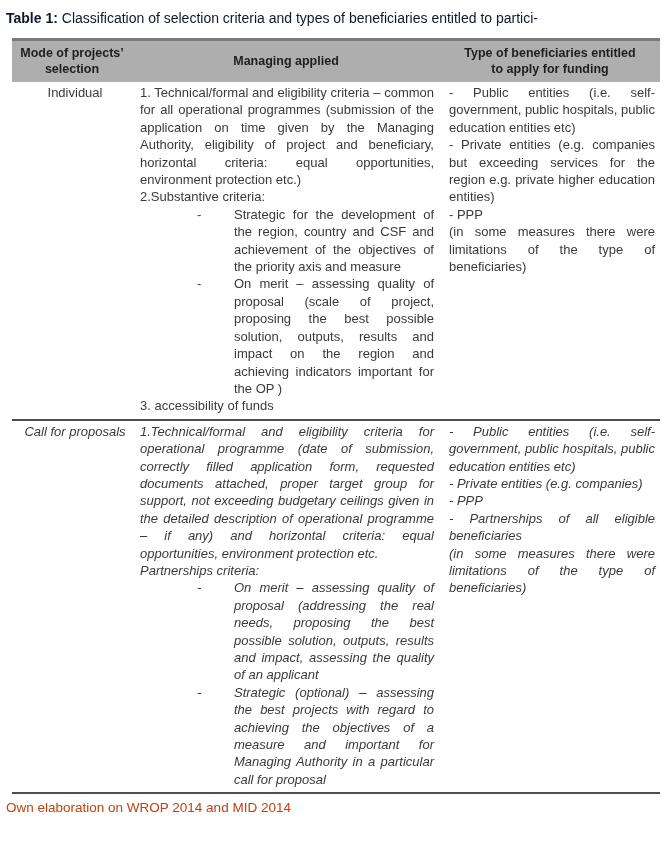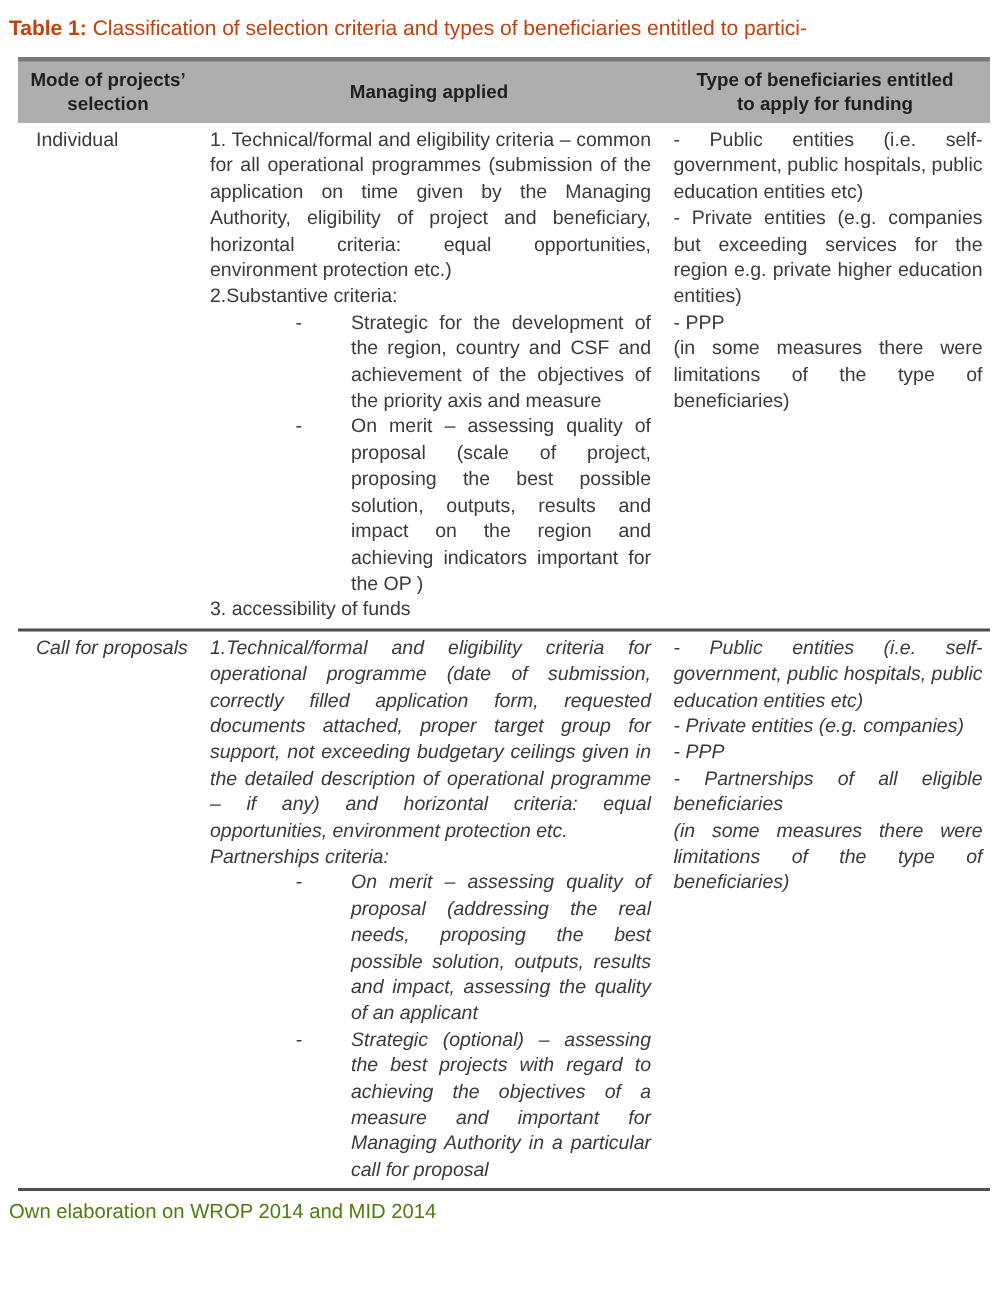"Table 1: Classification of selection" .caption { color: #c2410c -> #0f172a }
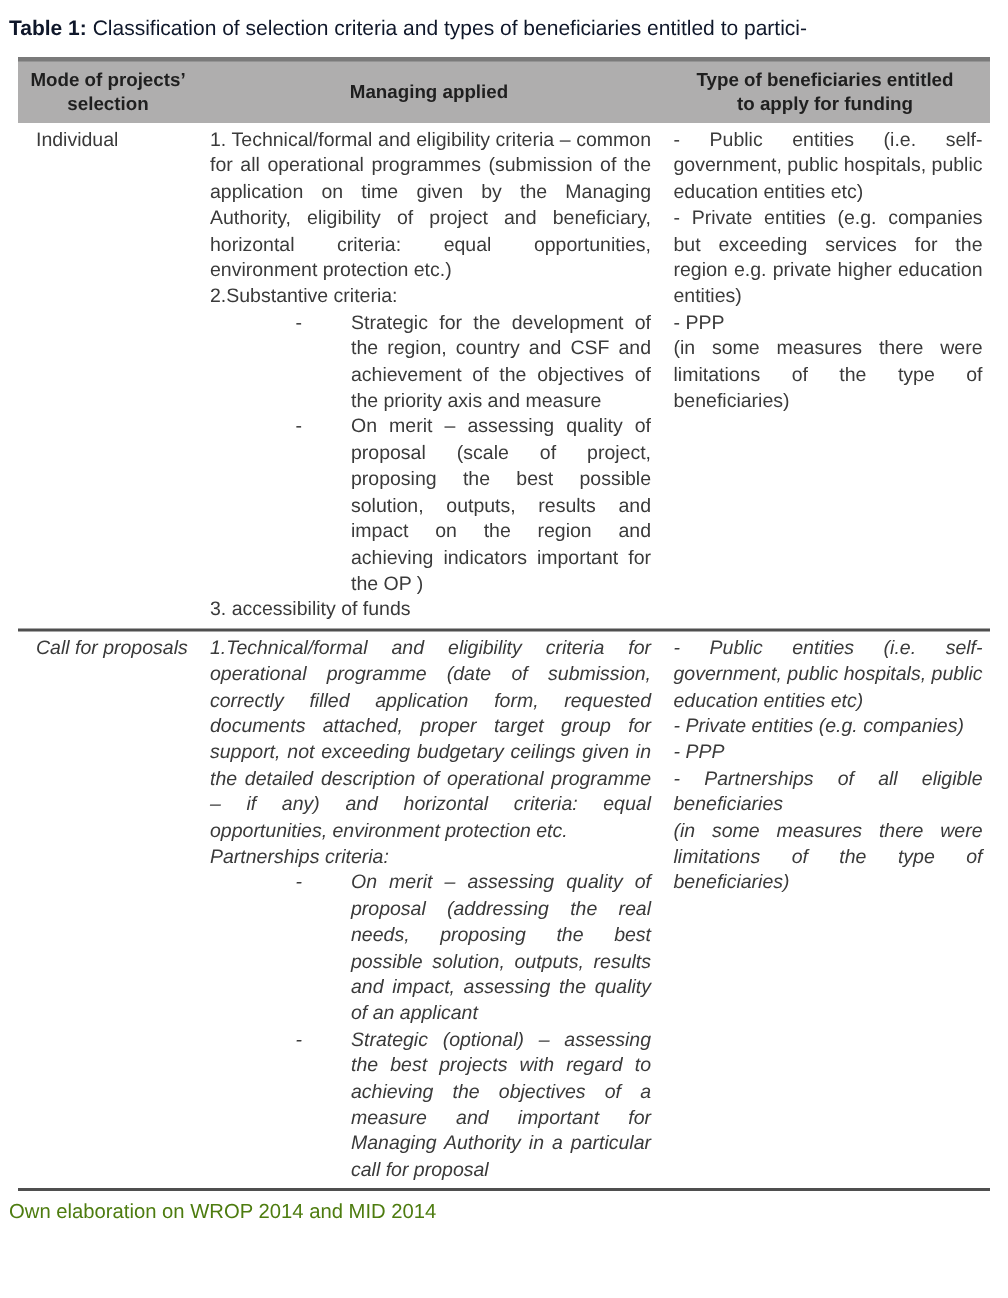"Individual" td.mode { text-align: none -> center }
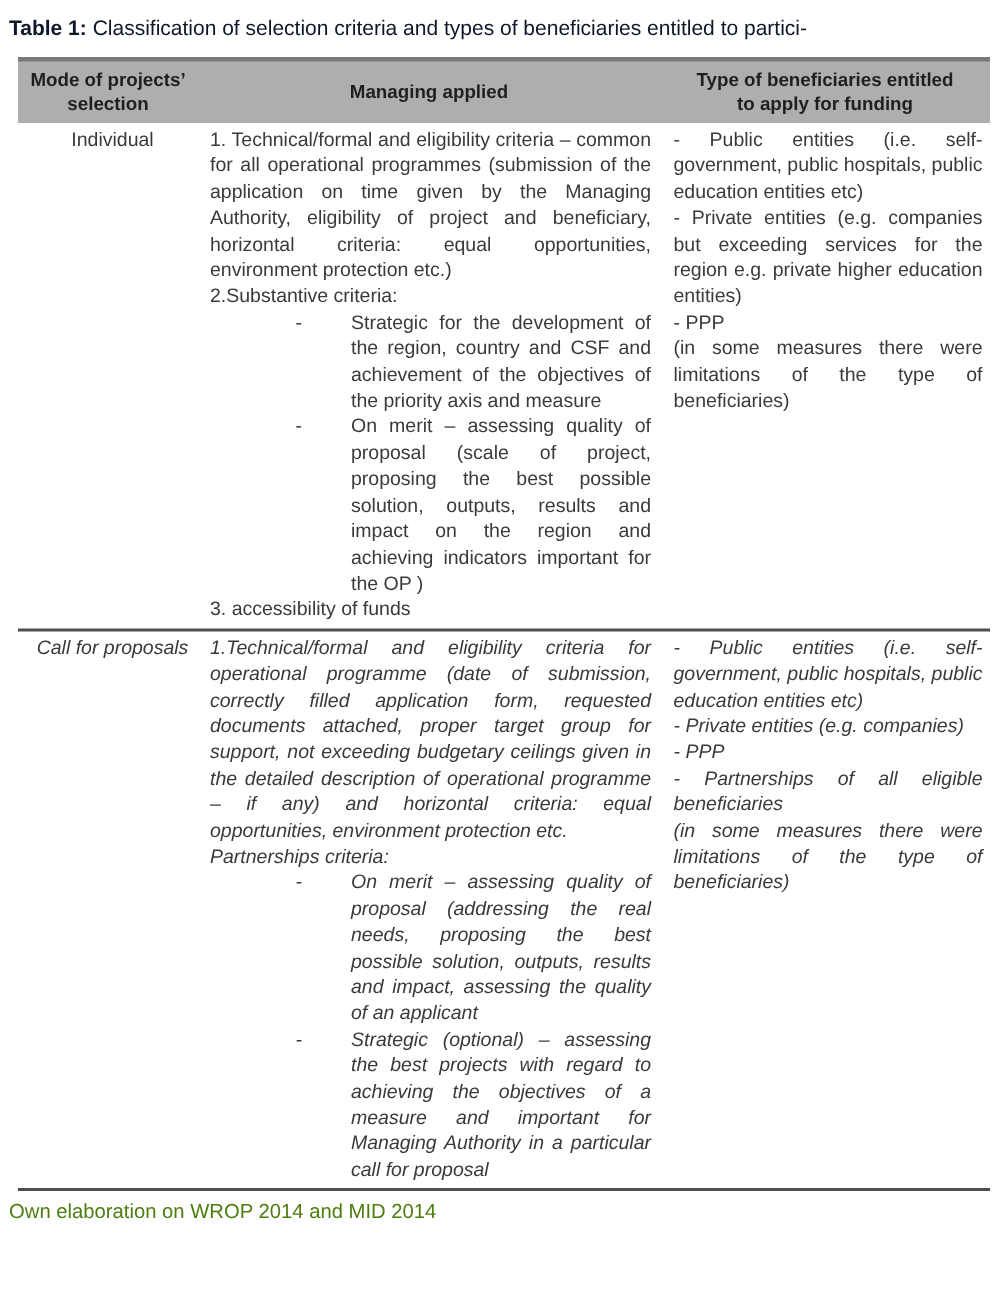"Own elaboration on WROP 2014" .source-note { color: #4d7c0f -> #c2410c }
